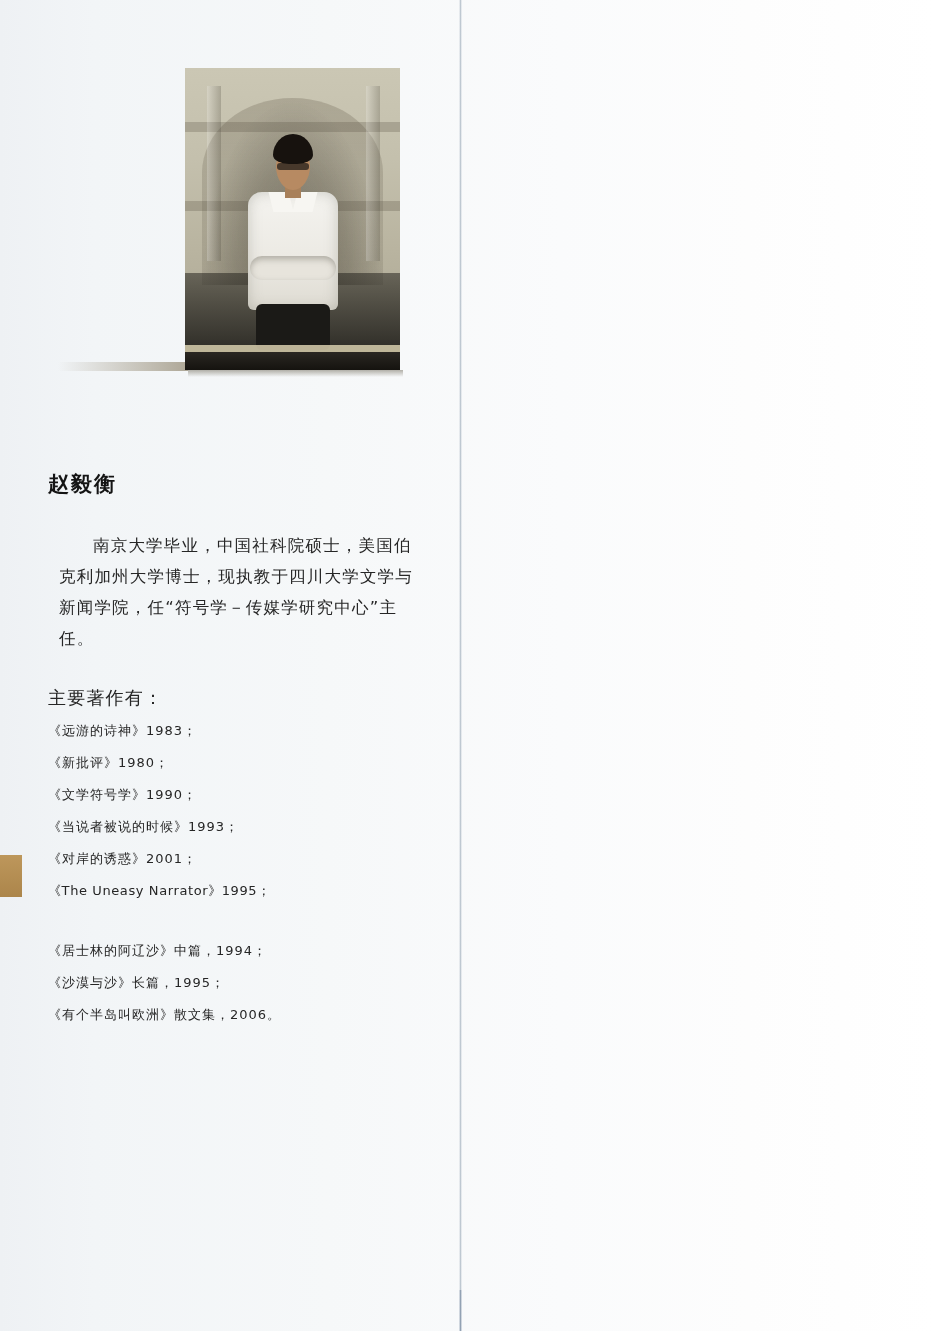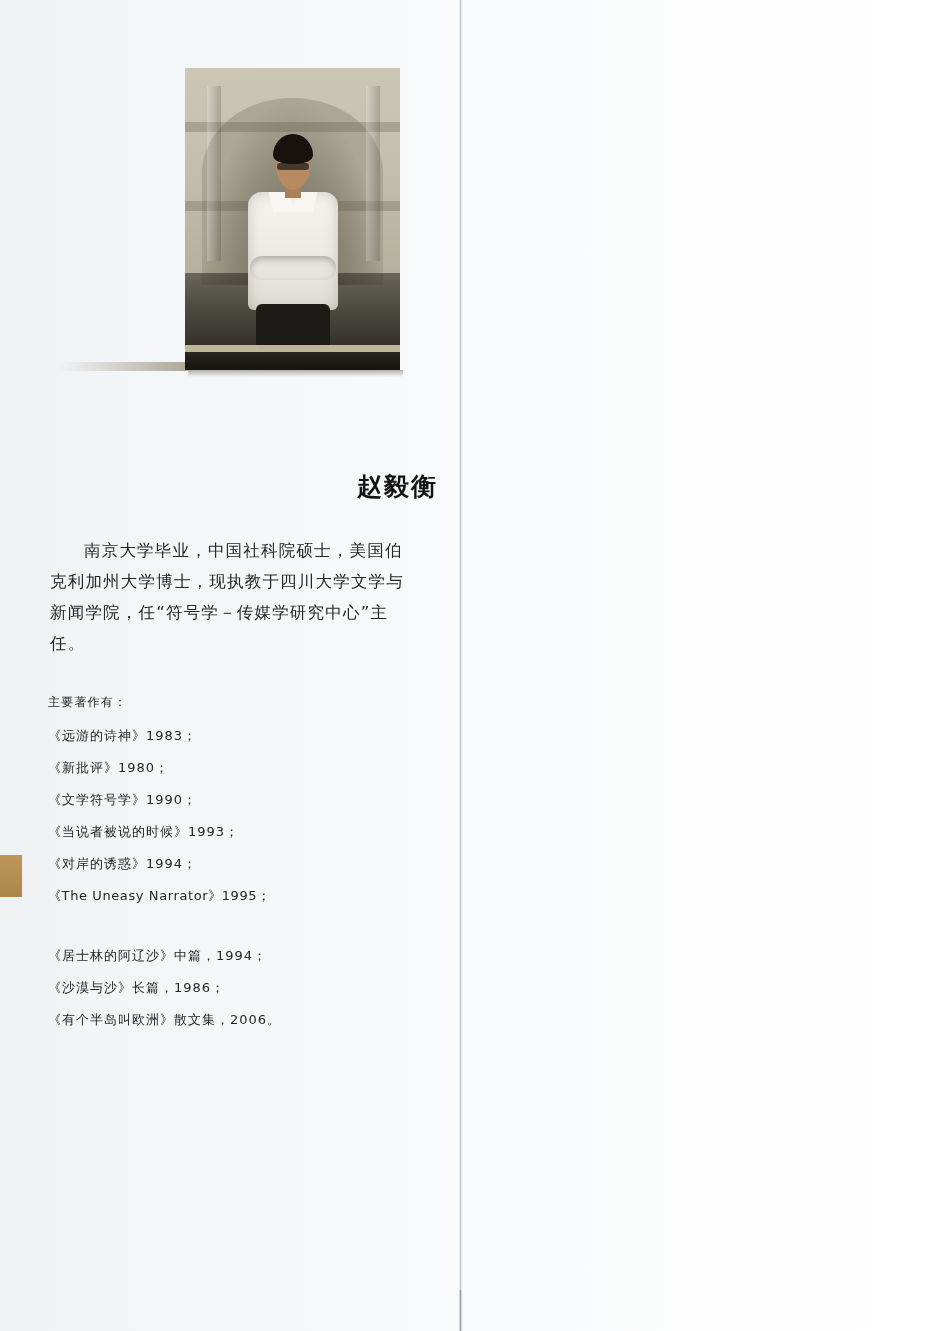"赵毅衡" .name { font-size: 25px -> 21px; text-align: right -> none }
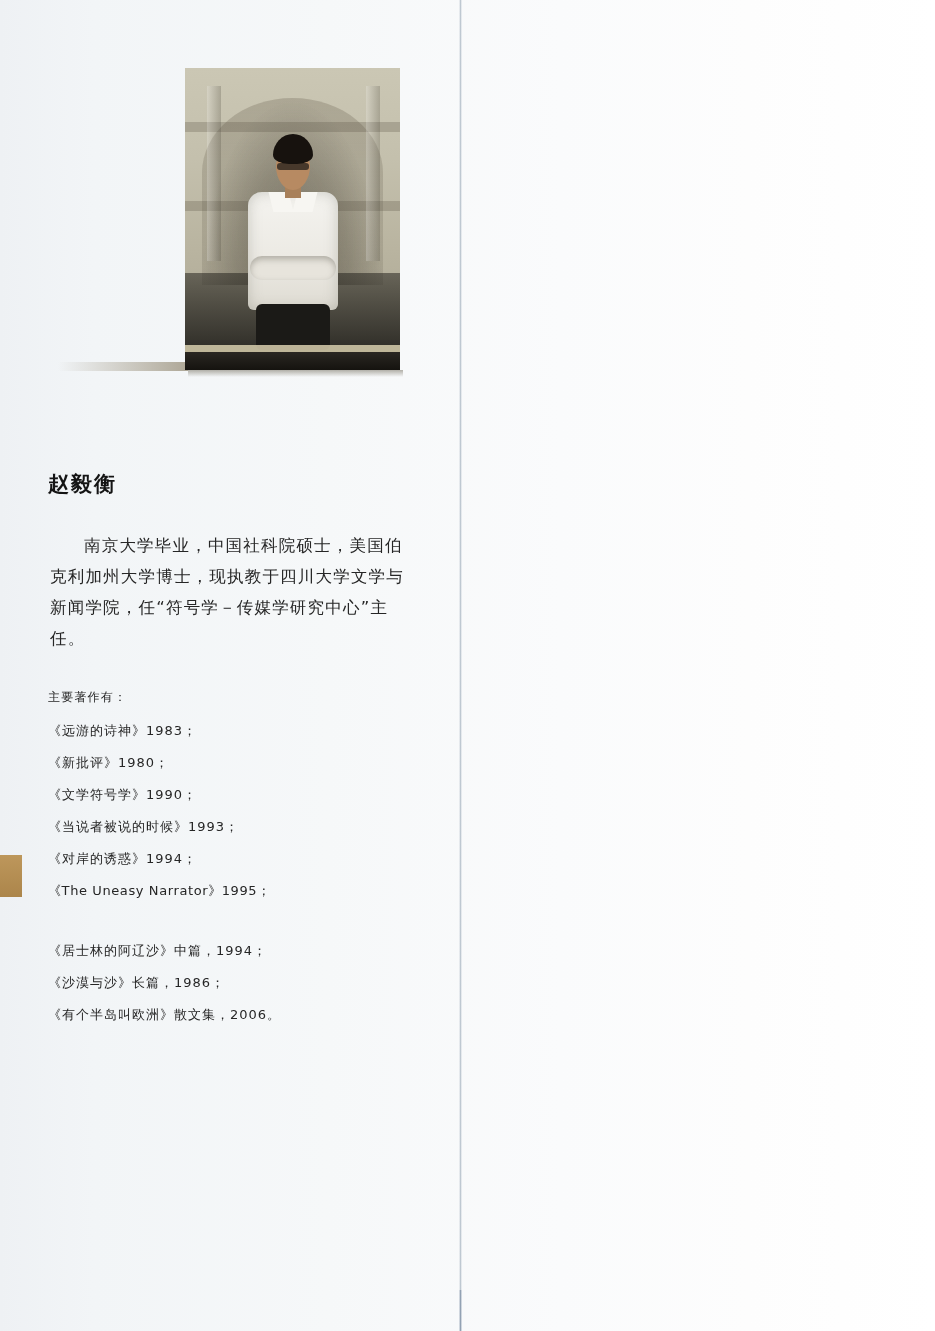"南京大学毕业，中国社科院硕士，美国伯克利加州大学博士，现执教于四川大学文学与新闻" .bio { margin: 0 0 28px 2px -> 0 0 28px 11px }
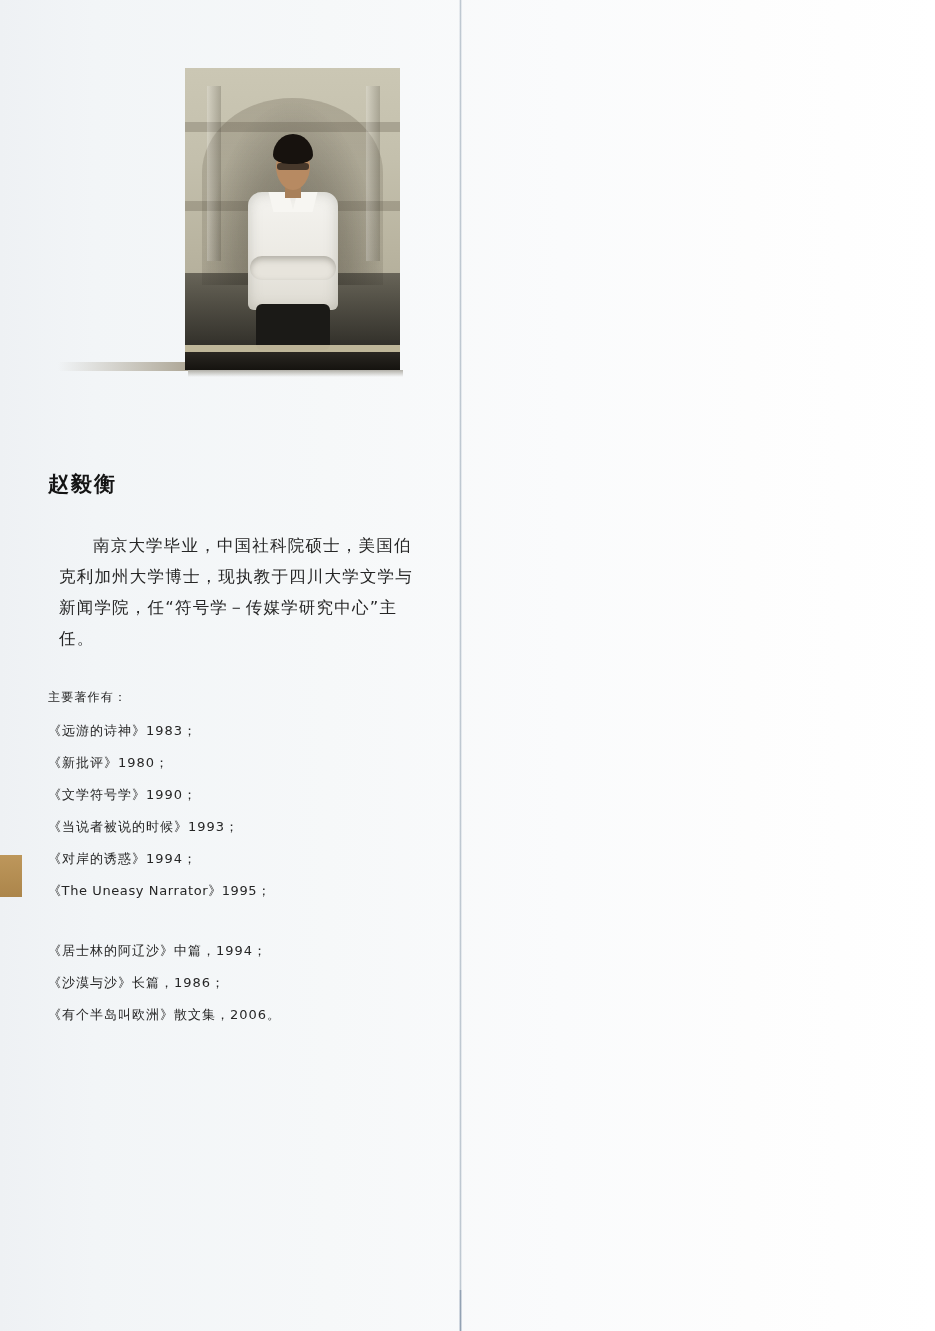"主要著作有：" .section-head { font-size: 12px -> 18px }
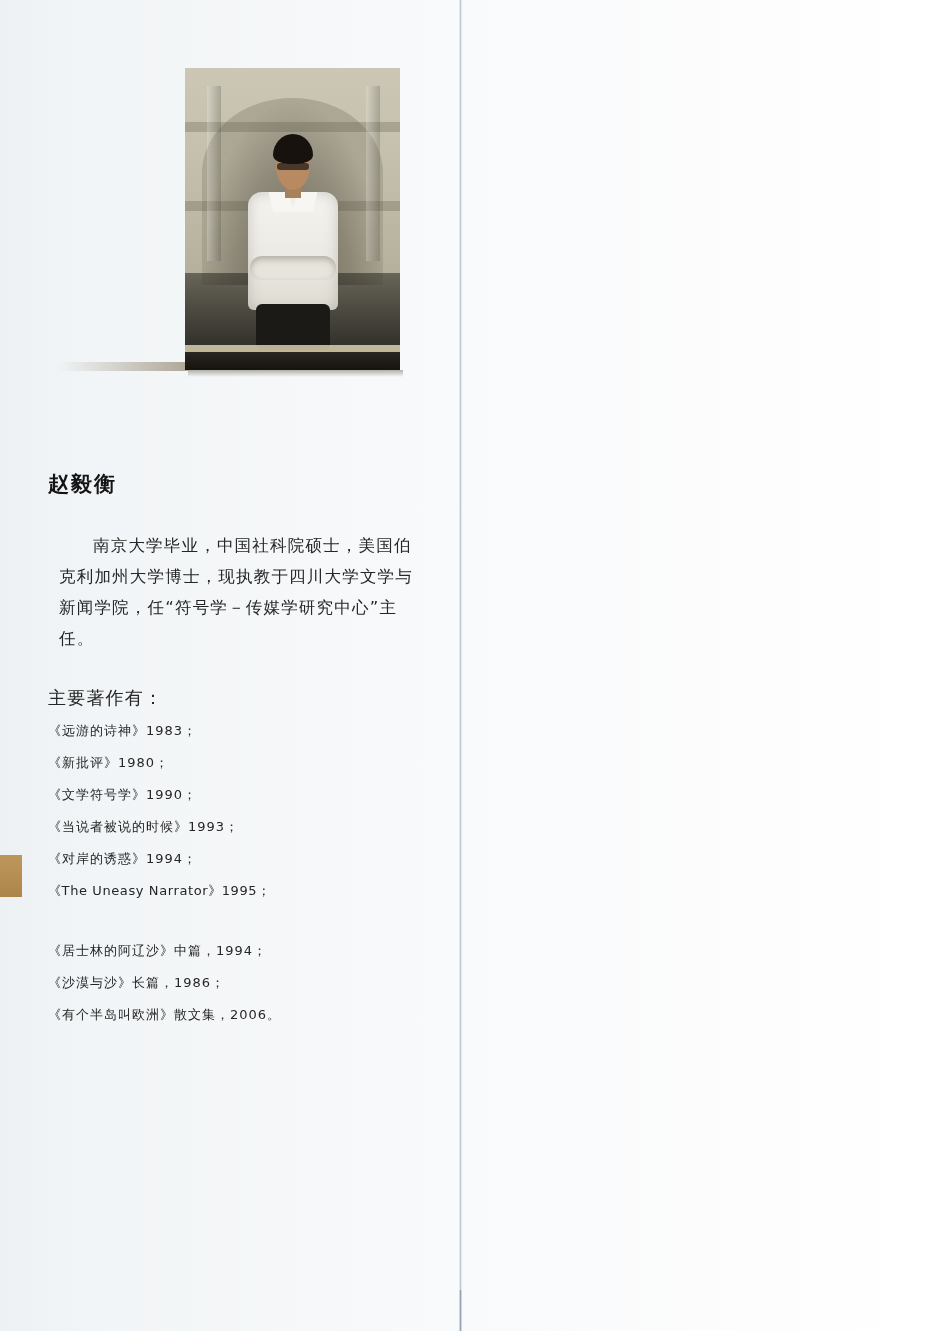"《对岸的诱惑》1994；" li { text: 1994 -> 2001 }
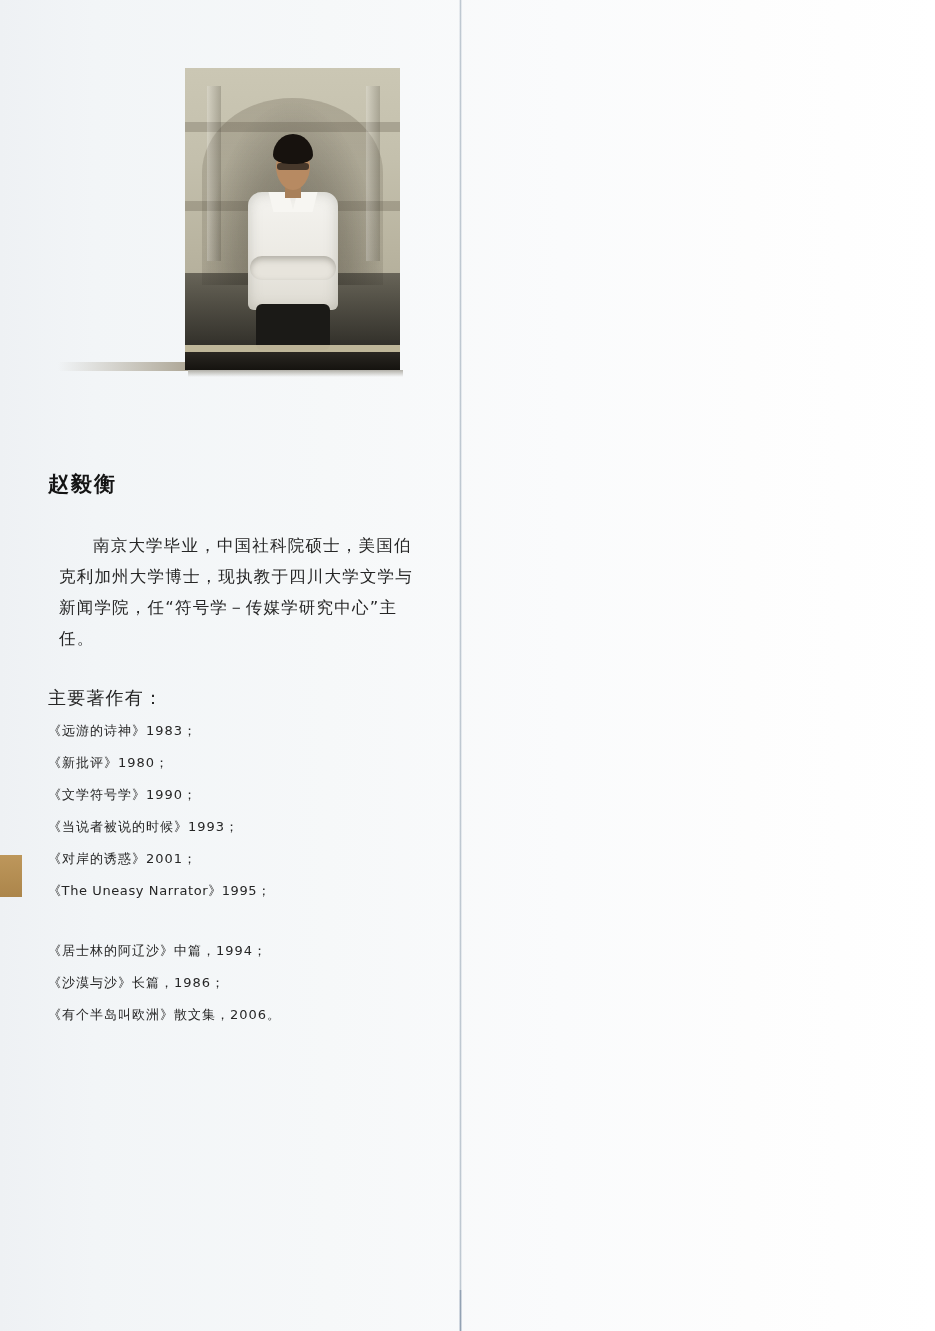"《沙漠与沙》长篇，1986；" li { text: 1986 -> 1995 }
